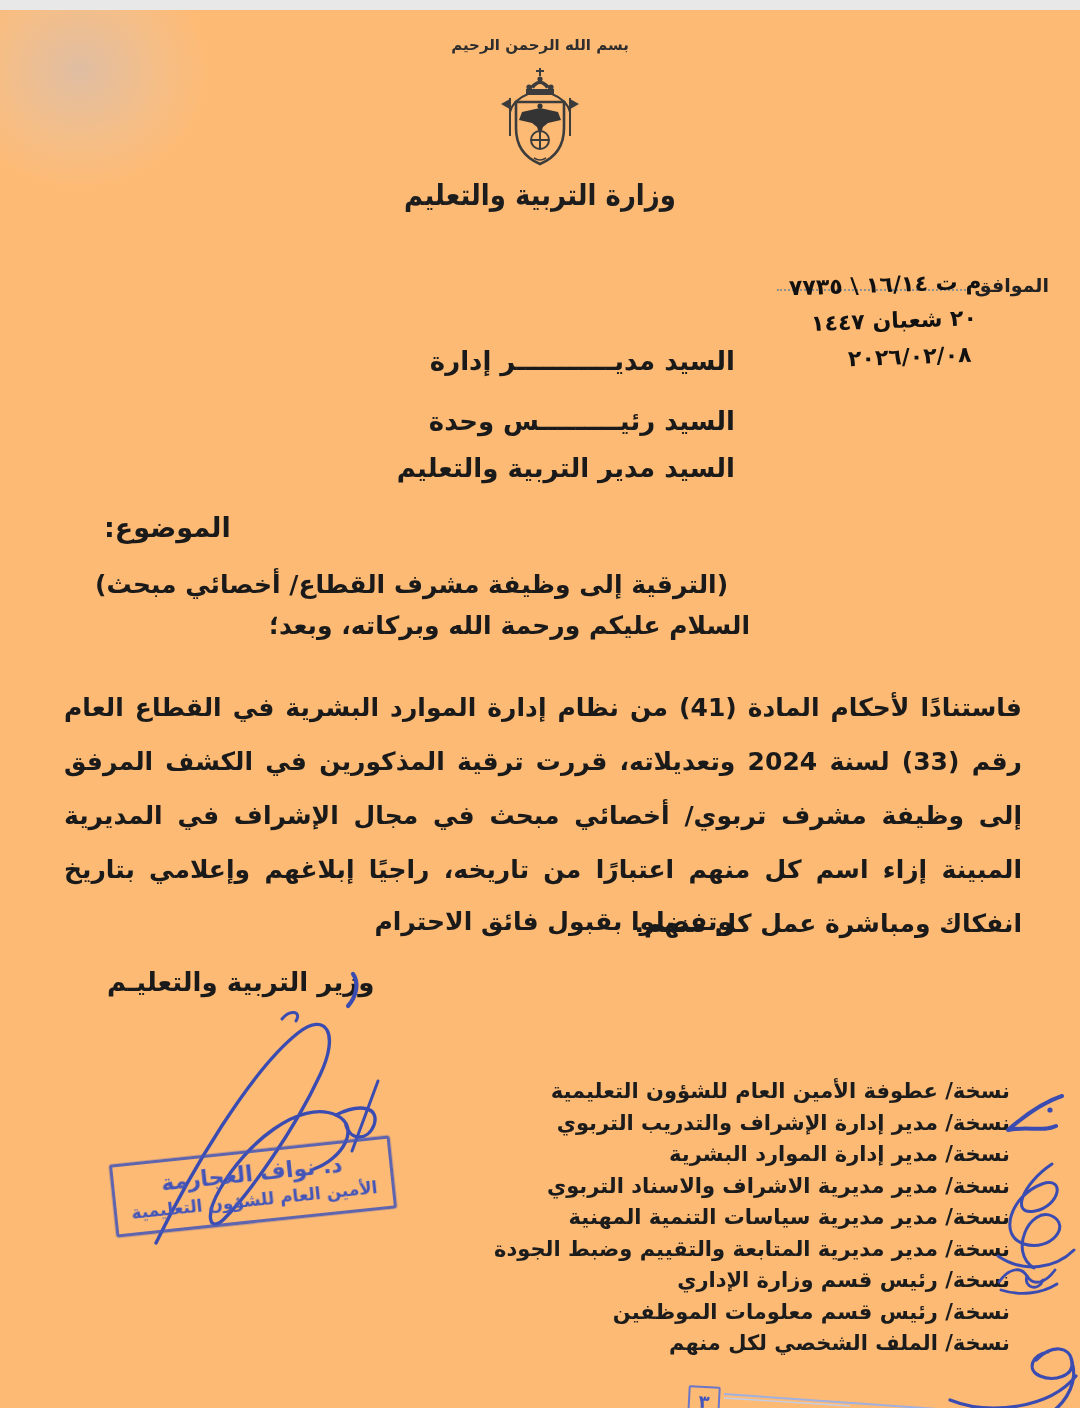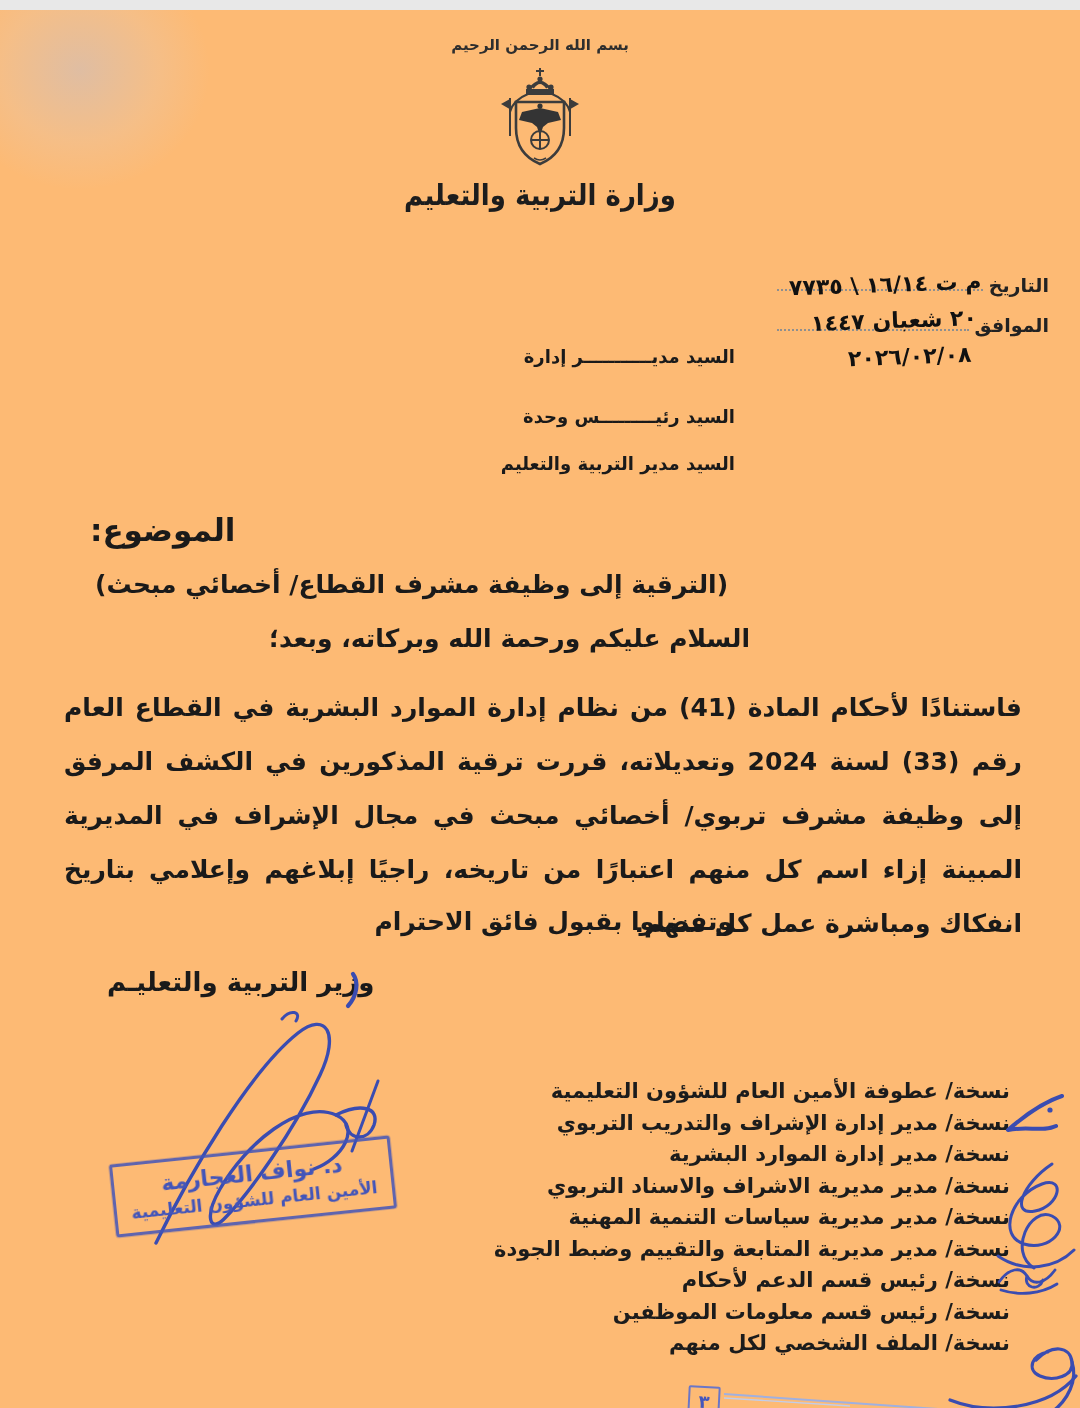"التاريخ" div.ref-row { html: <div> <span>التاريخ</span> <span></span> </div> -> none }
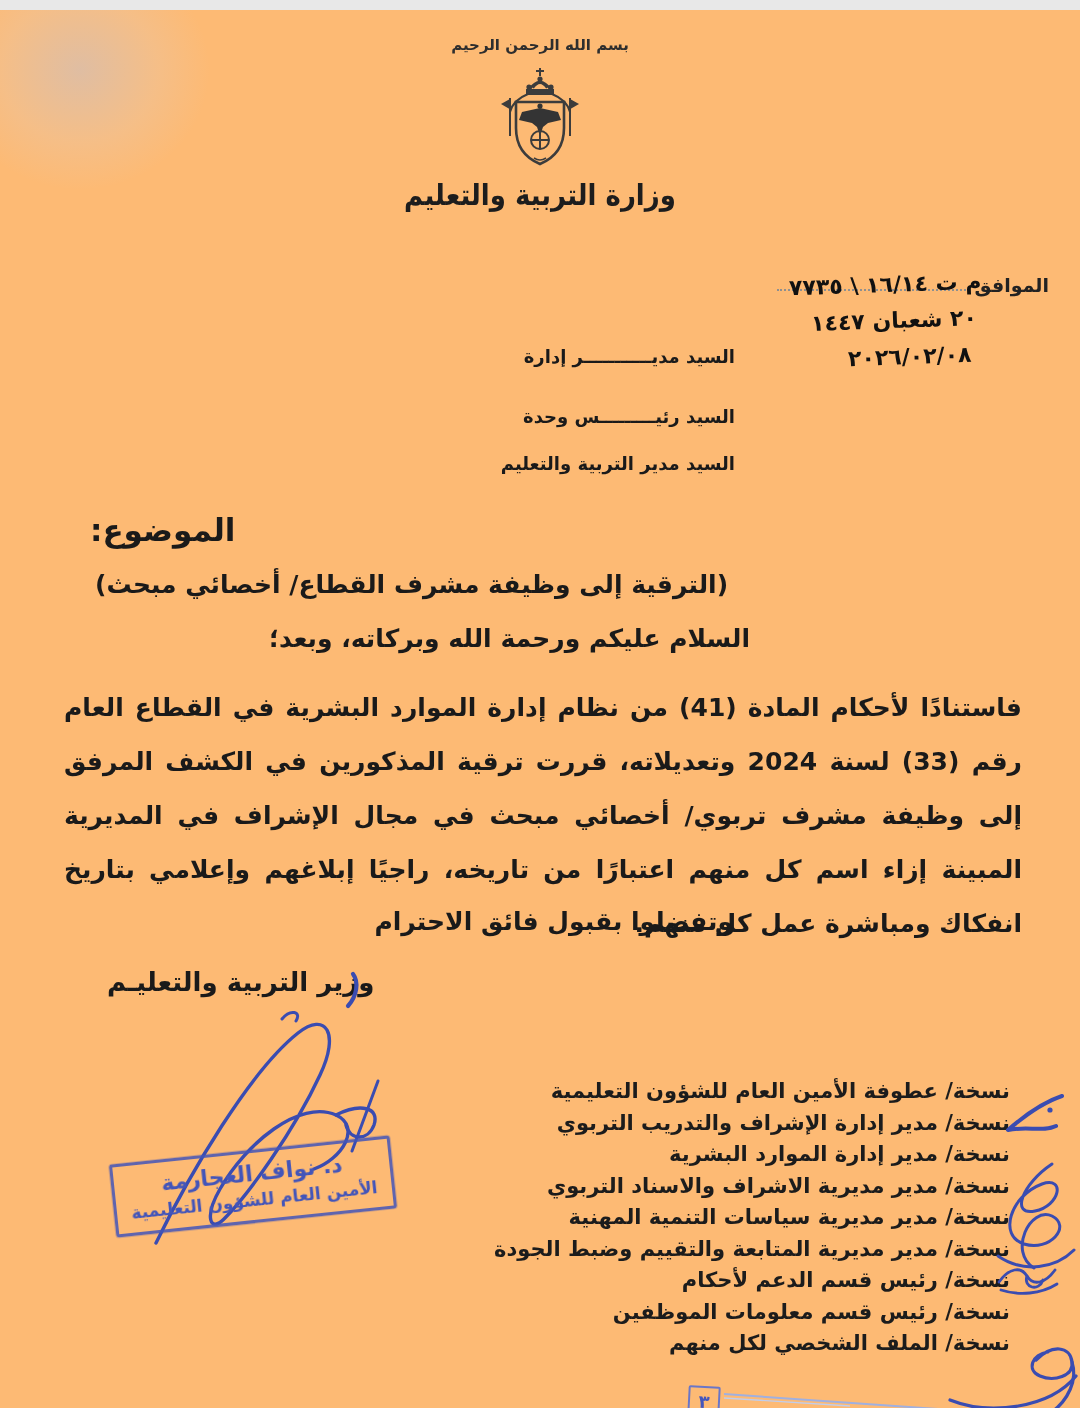"السيد مديـــــــــــر إدارة" .addr { font-size: 18px -> 26px }
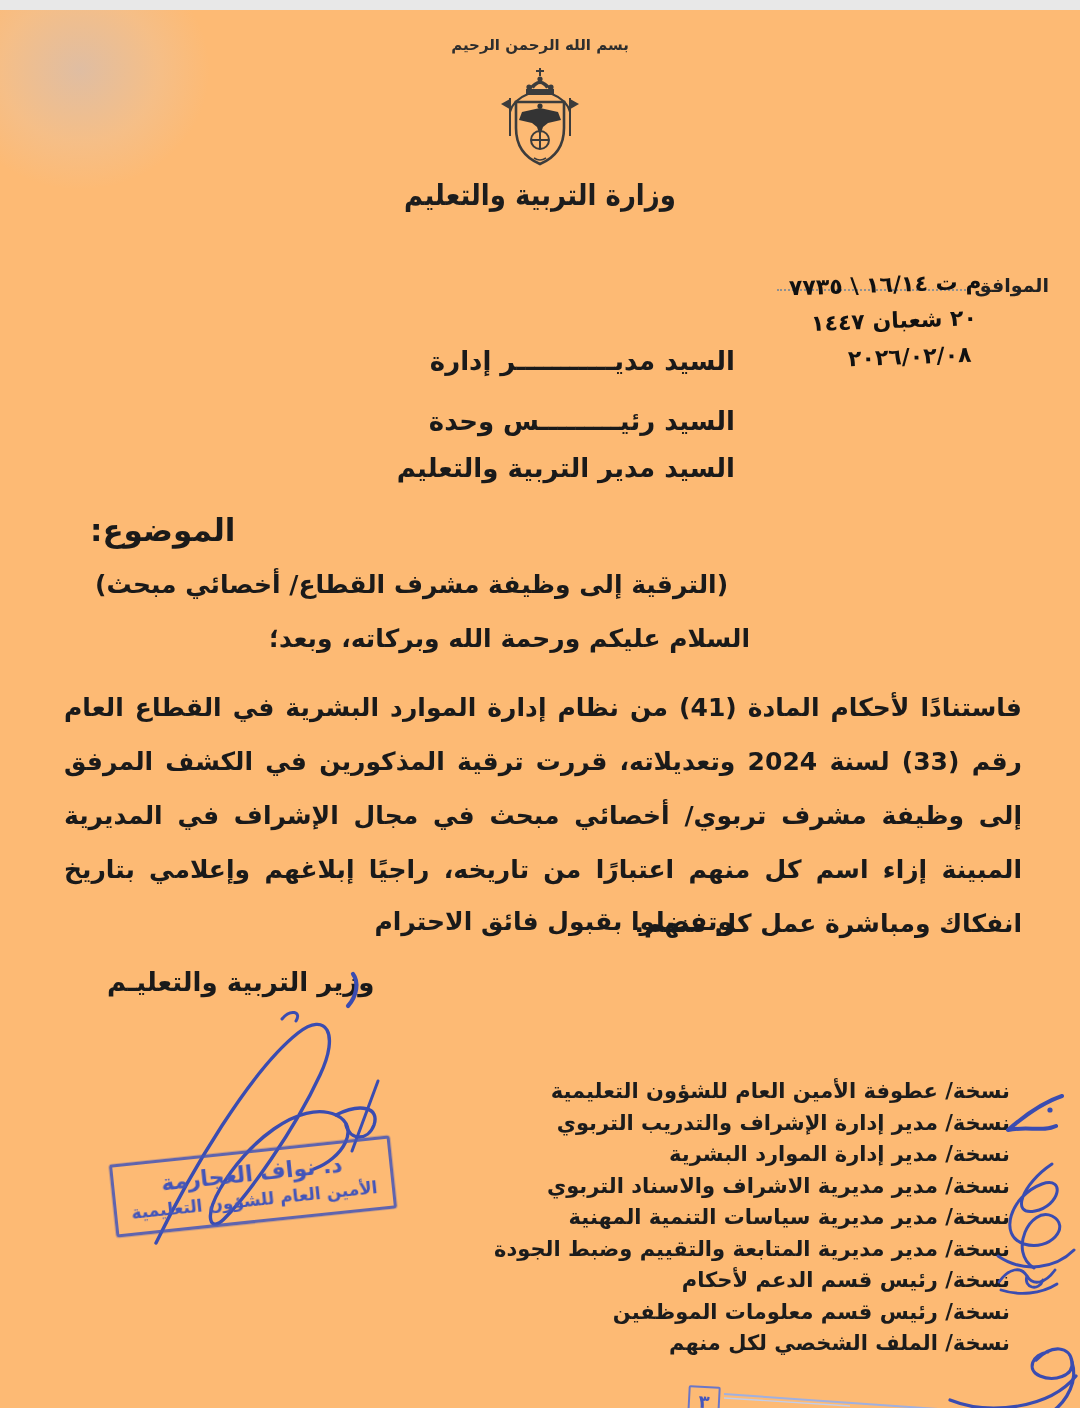"الموضوع:" .subject-label { font-size: 31px -> 27px; left: 90px -> 104px }
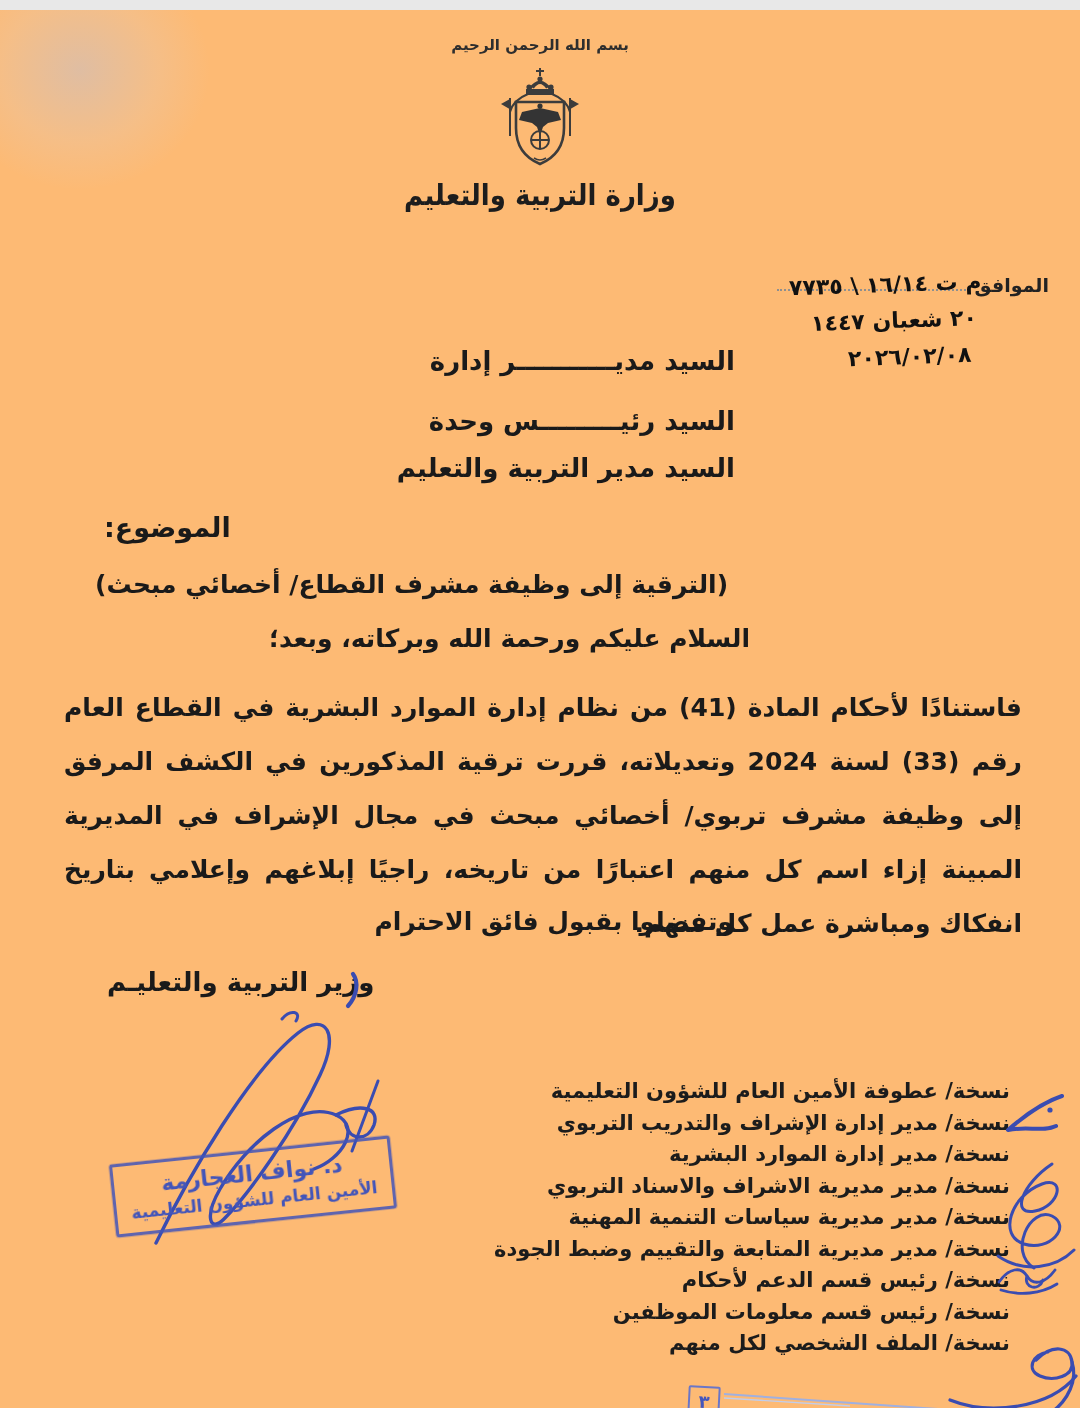"السلام عليكم ورحمة الله وبركاته،" .greeting { top: 614px -> 601px }
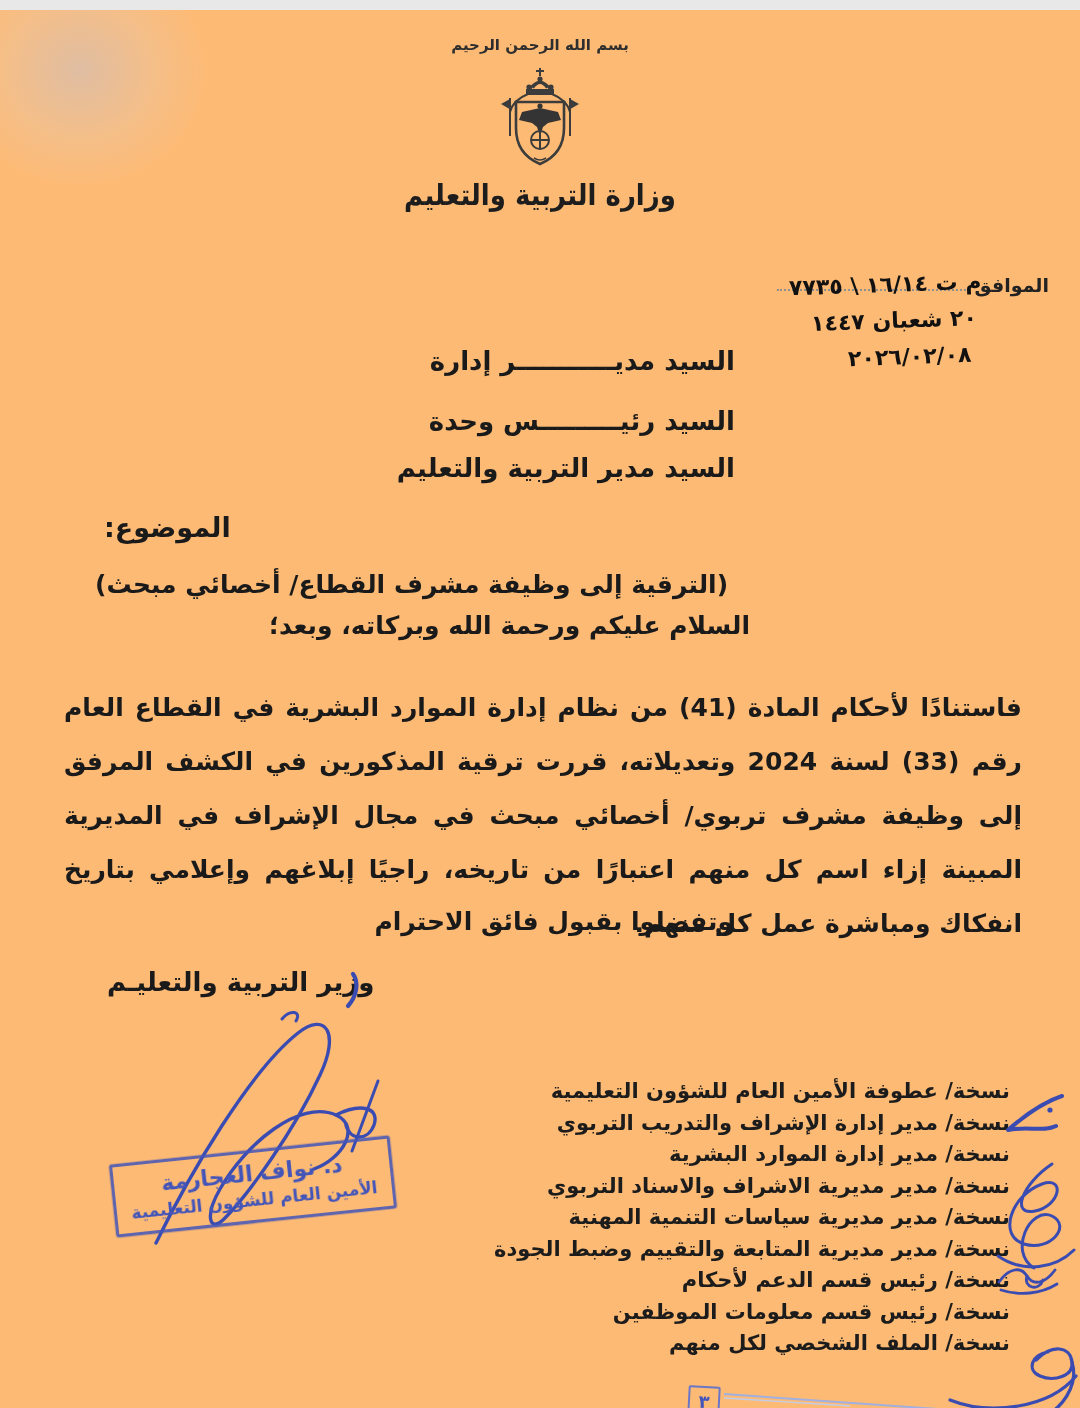"نسخة/ رئيس قسم الدعم لأحكام" div { text: الدعم لأحكام -> وزارة الإداري }
